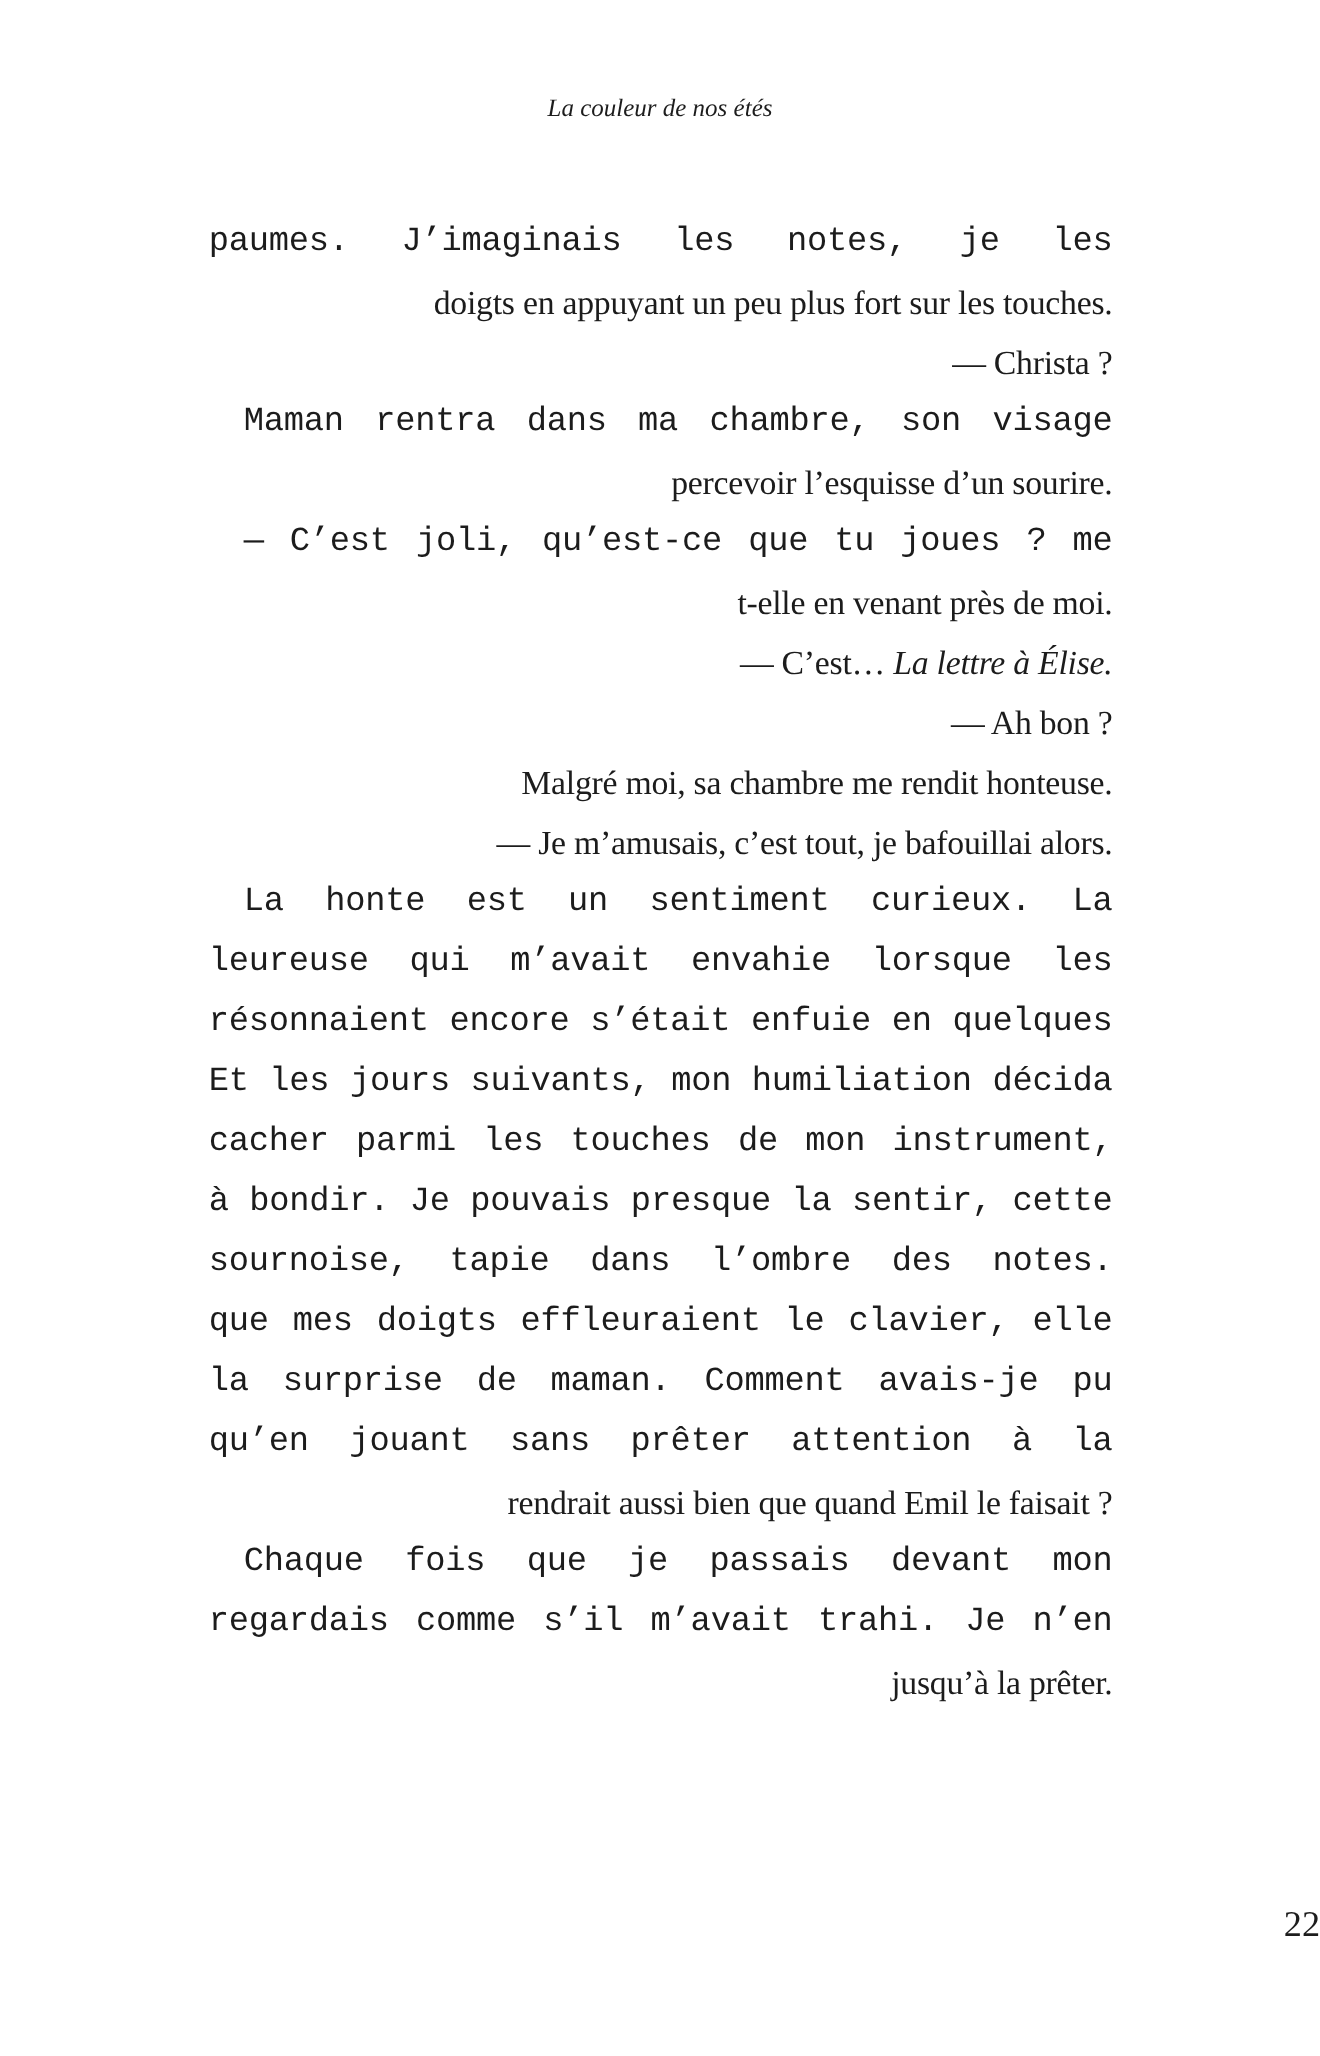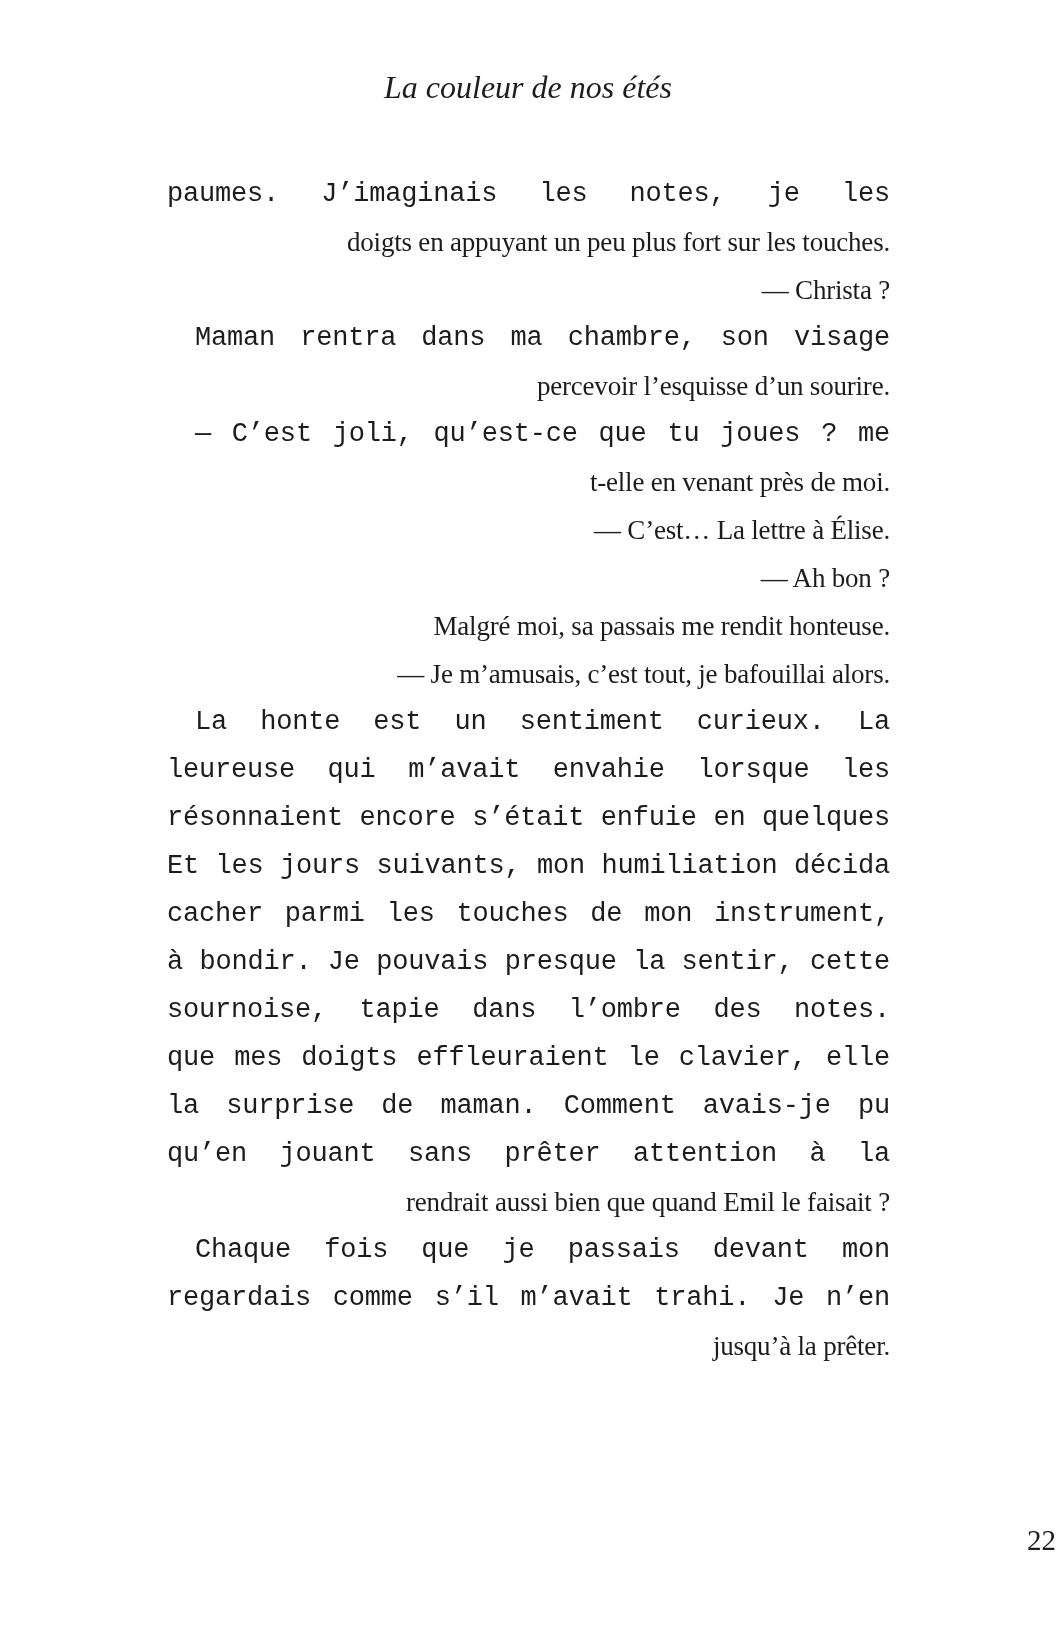"La couleur de nos étés" .running-header { font-size: 32px -> 20px }
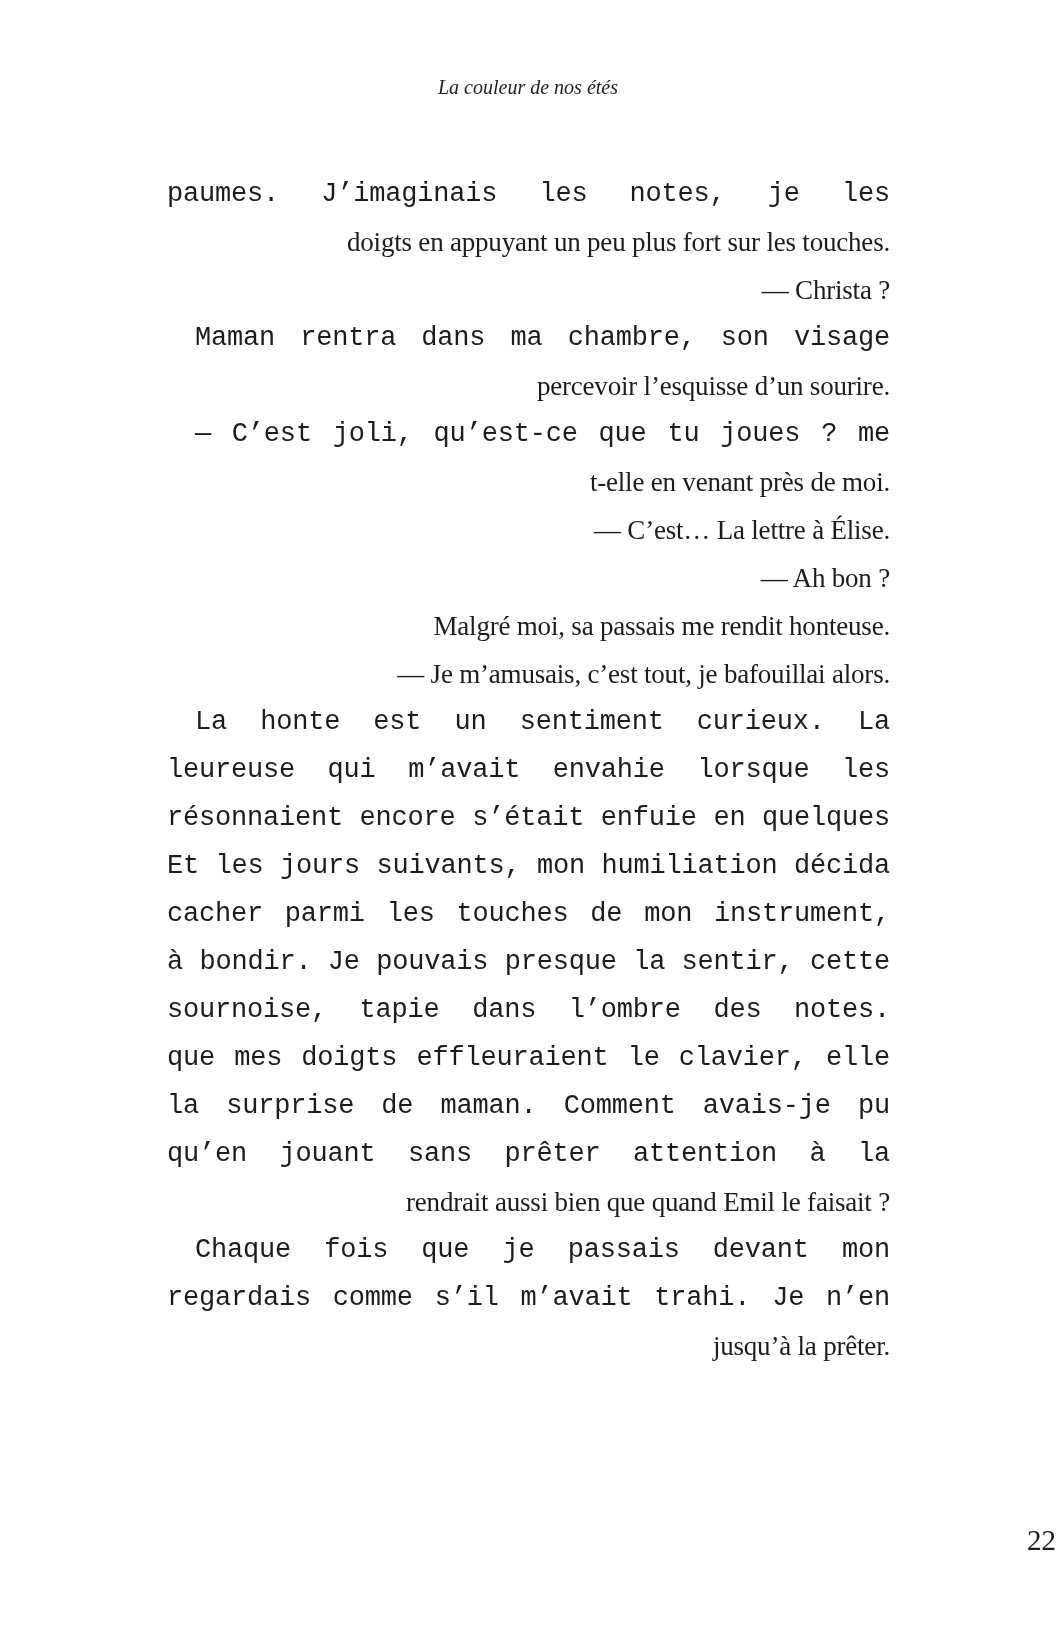"La lettre à Élise." .line .italic { font-style: none -> italic }
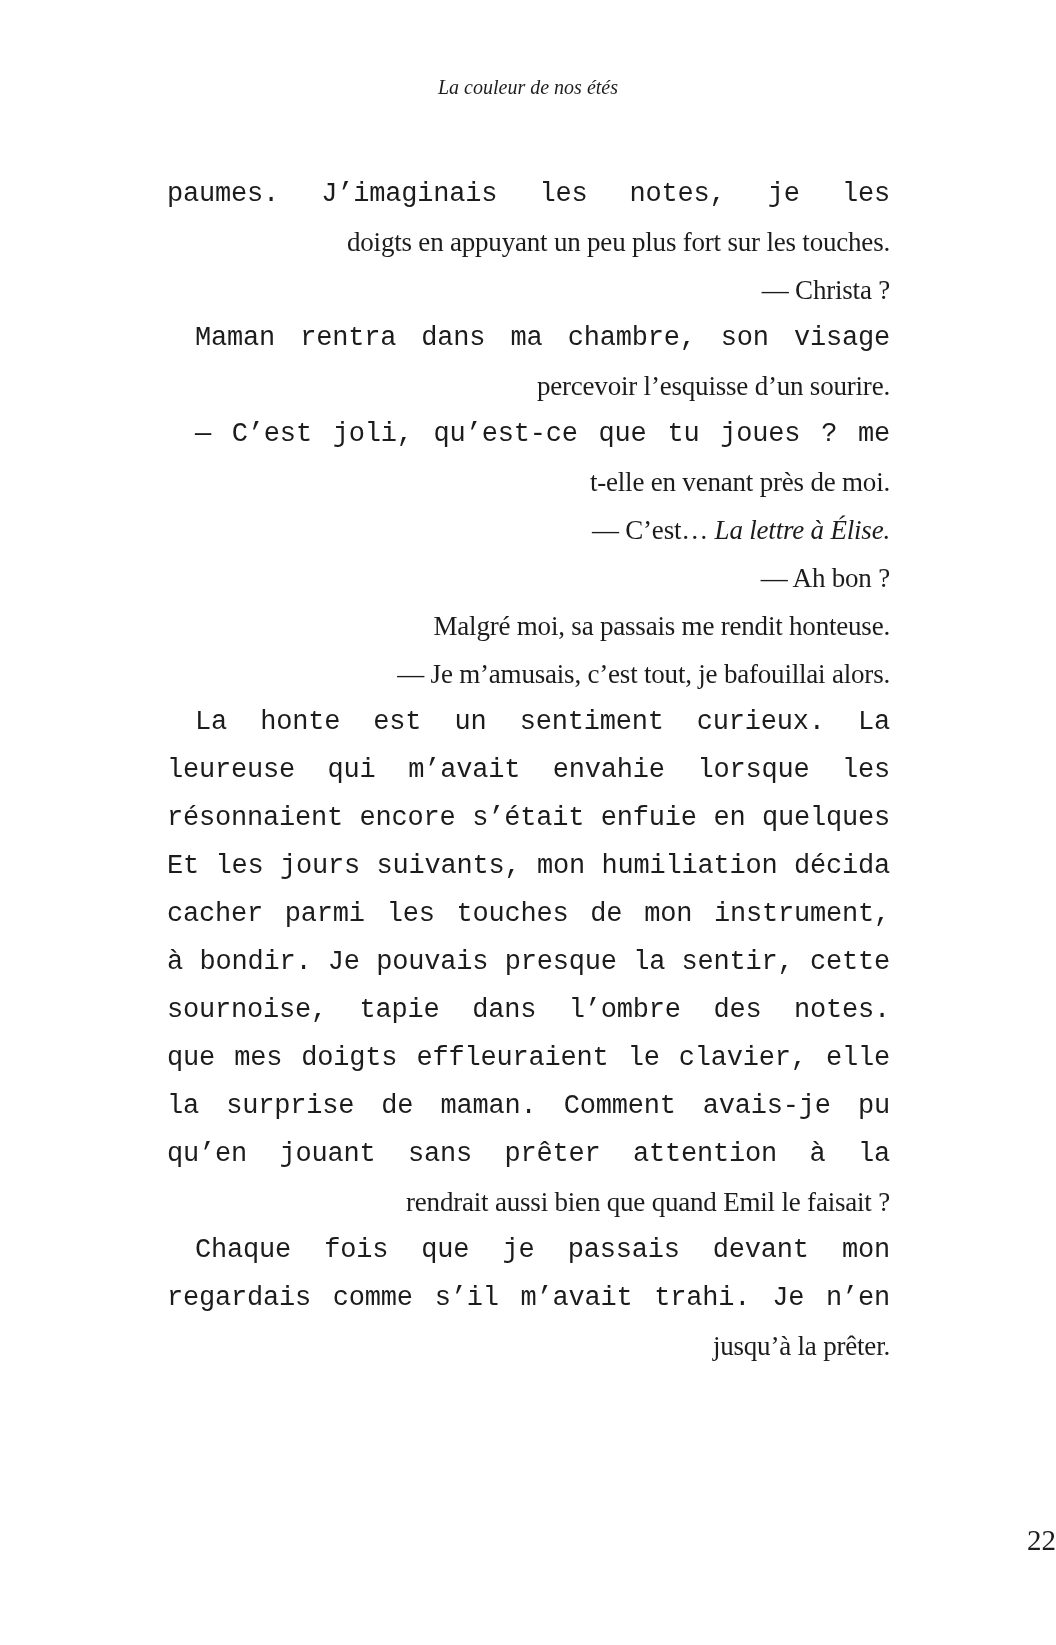"Malgré moi, sa passais me" span { text: passais -> chambre }
